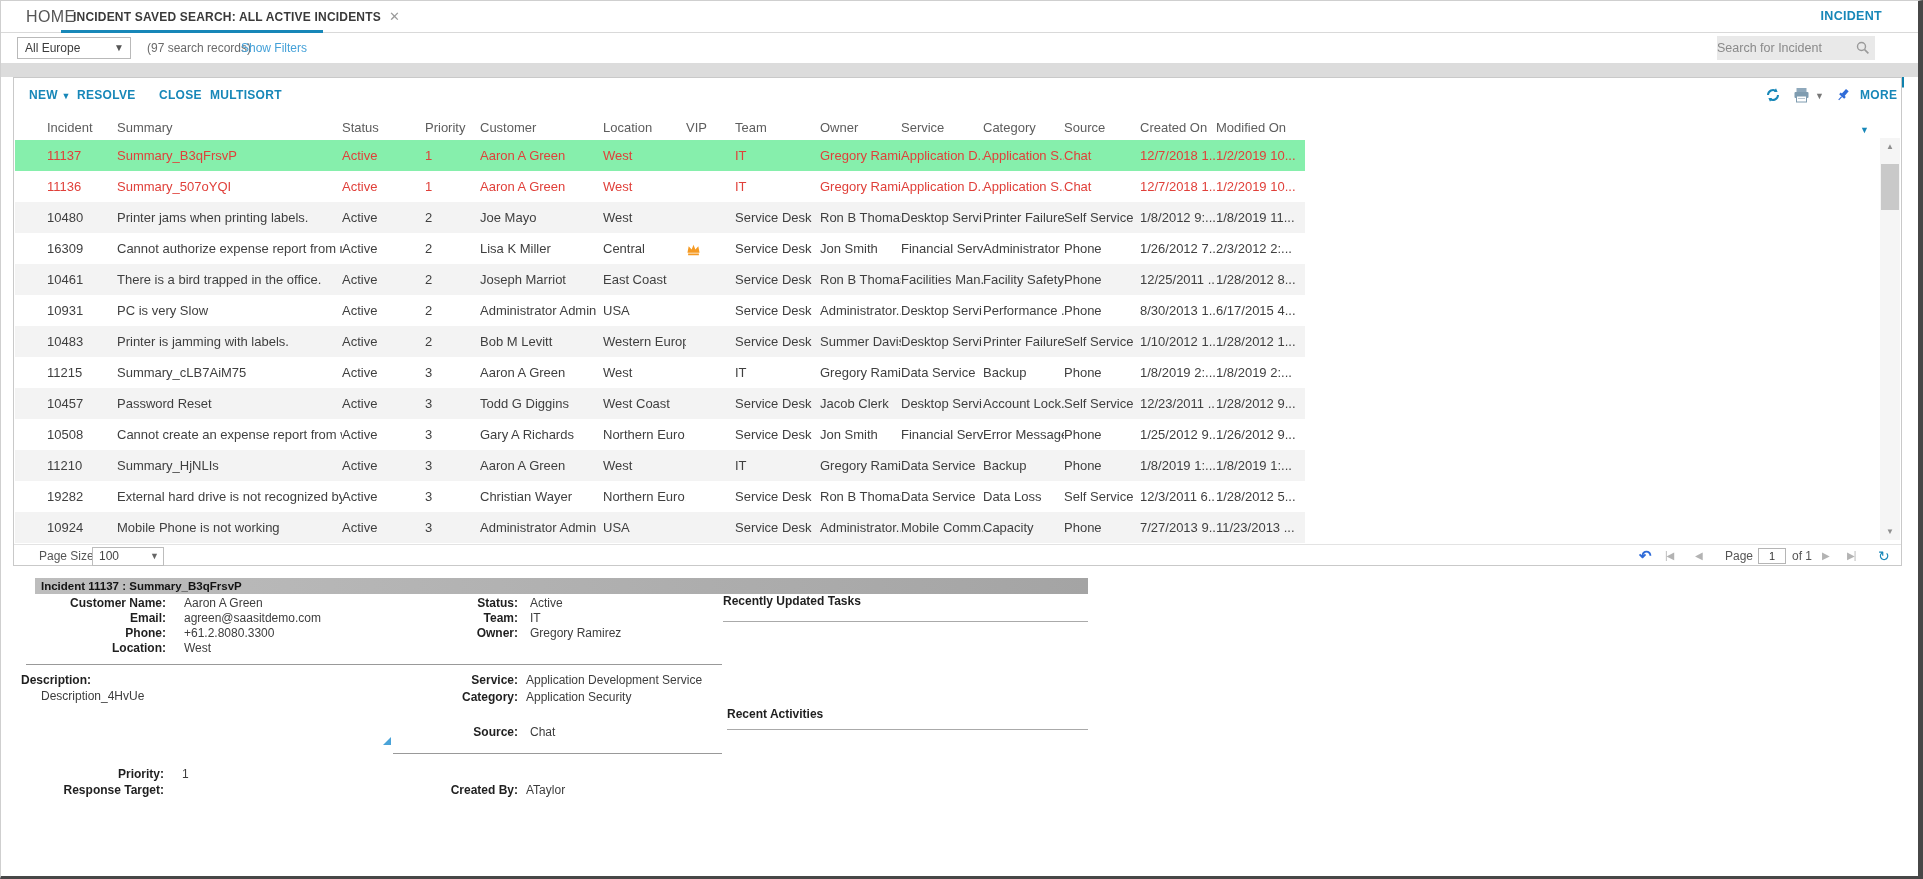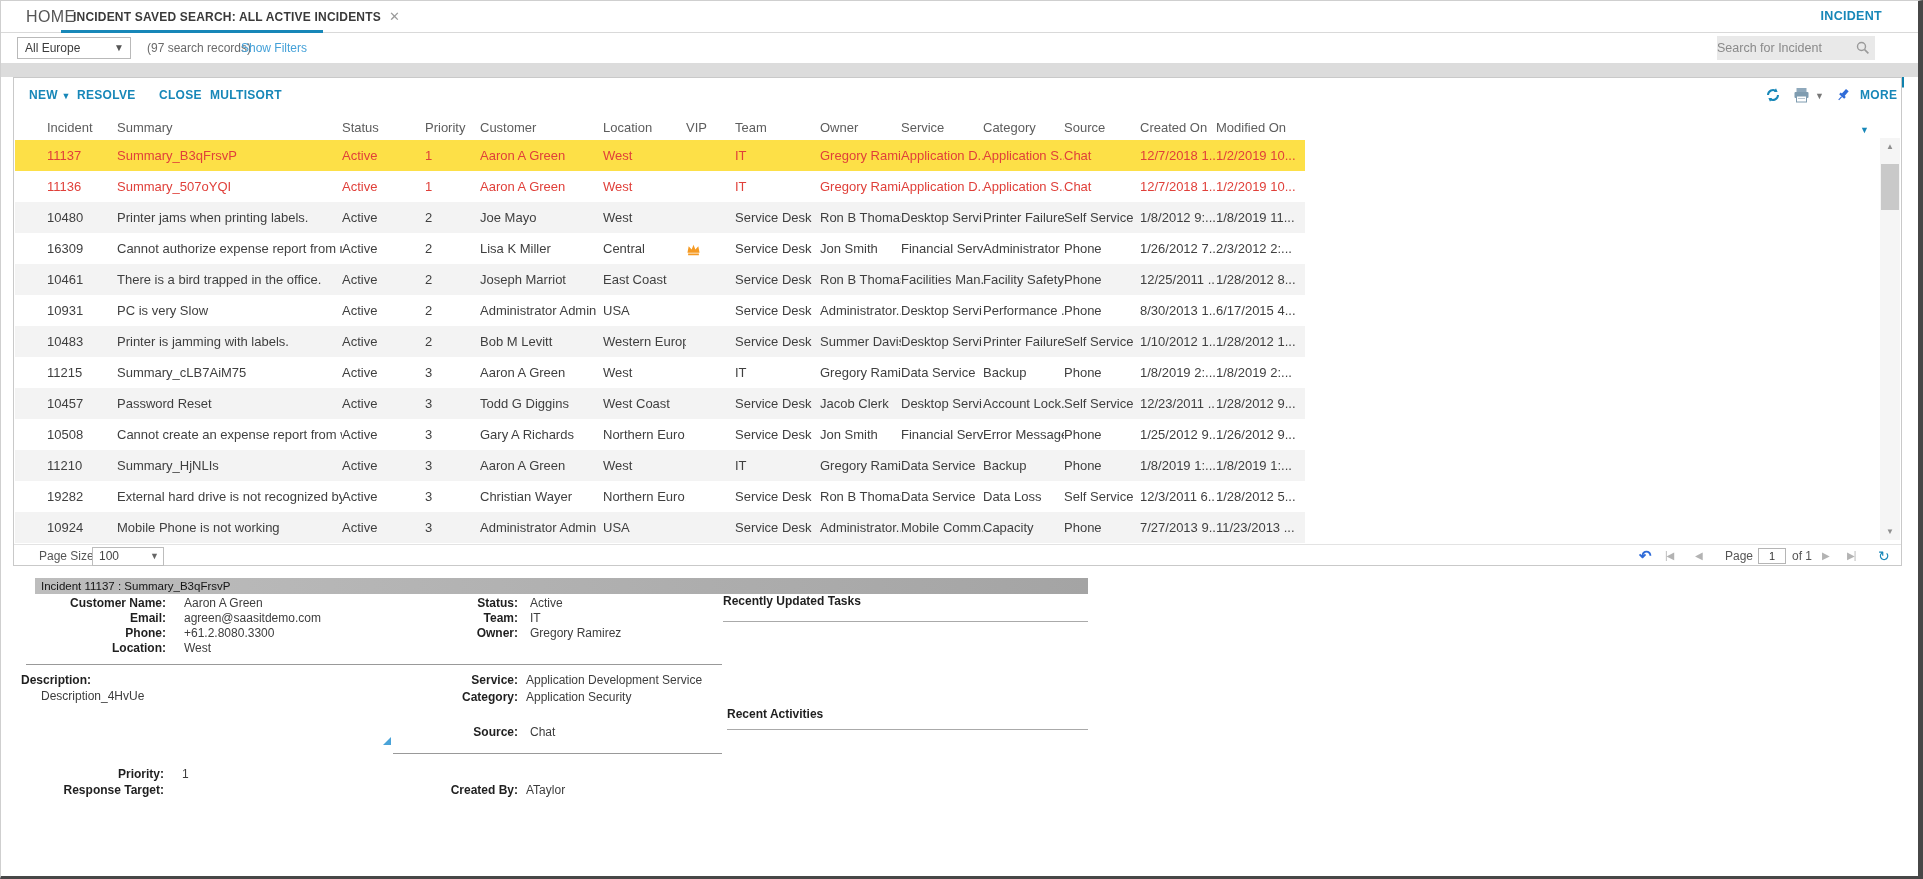"11137" tr.sel { background: #fde047 -> #86efac }
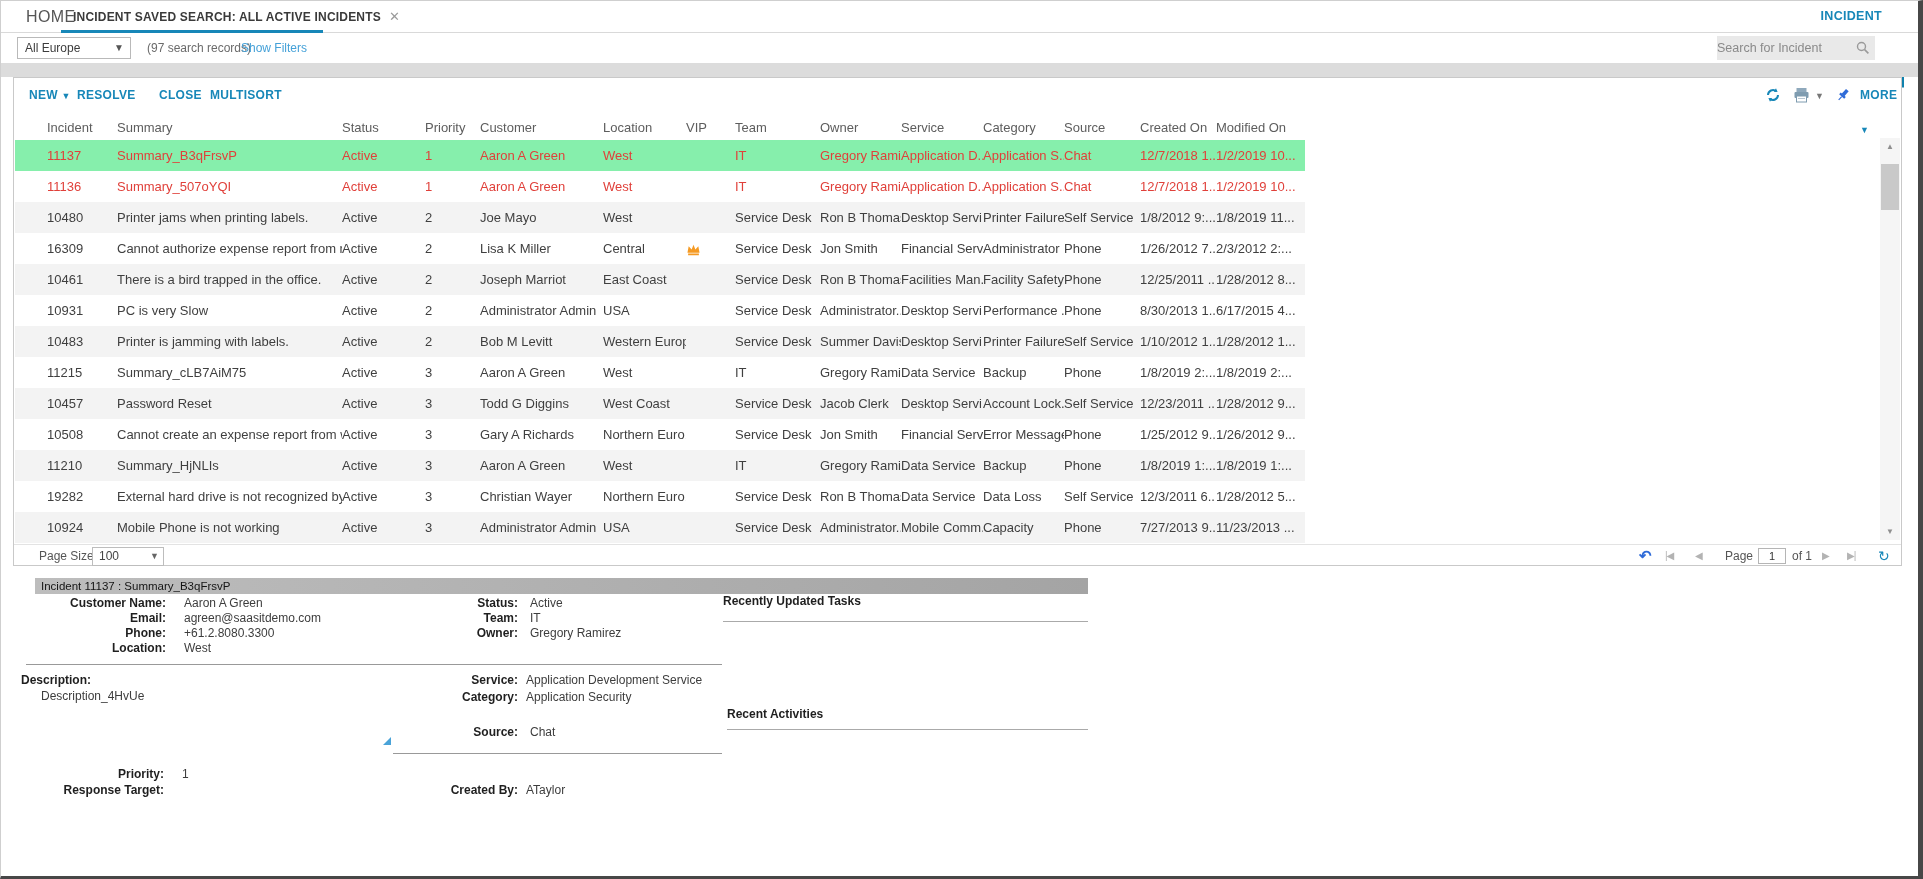"Incident 11137 : Summary_B3qFrsvP" .detail-title { font-weight: normal -> bold }
